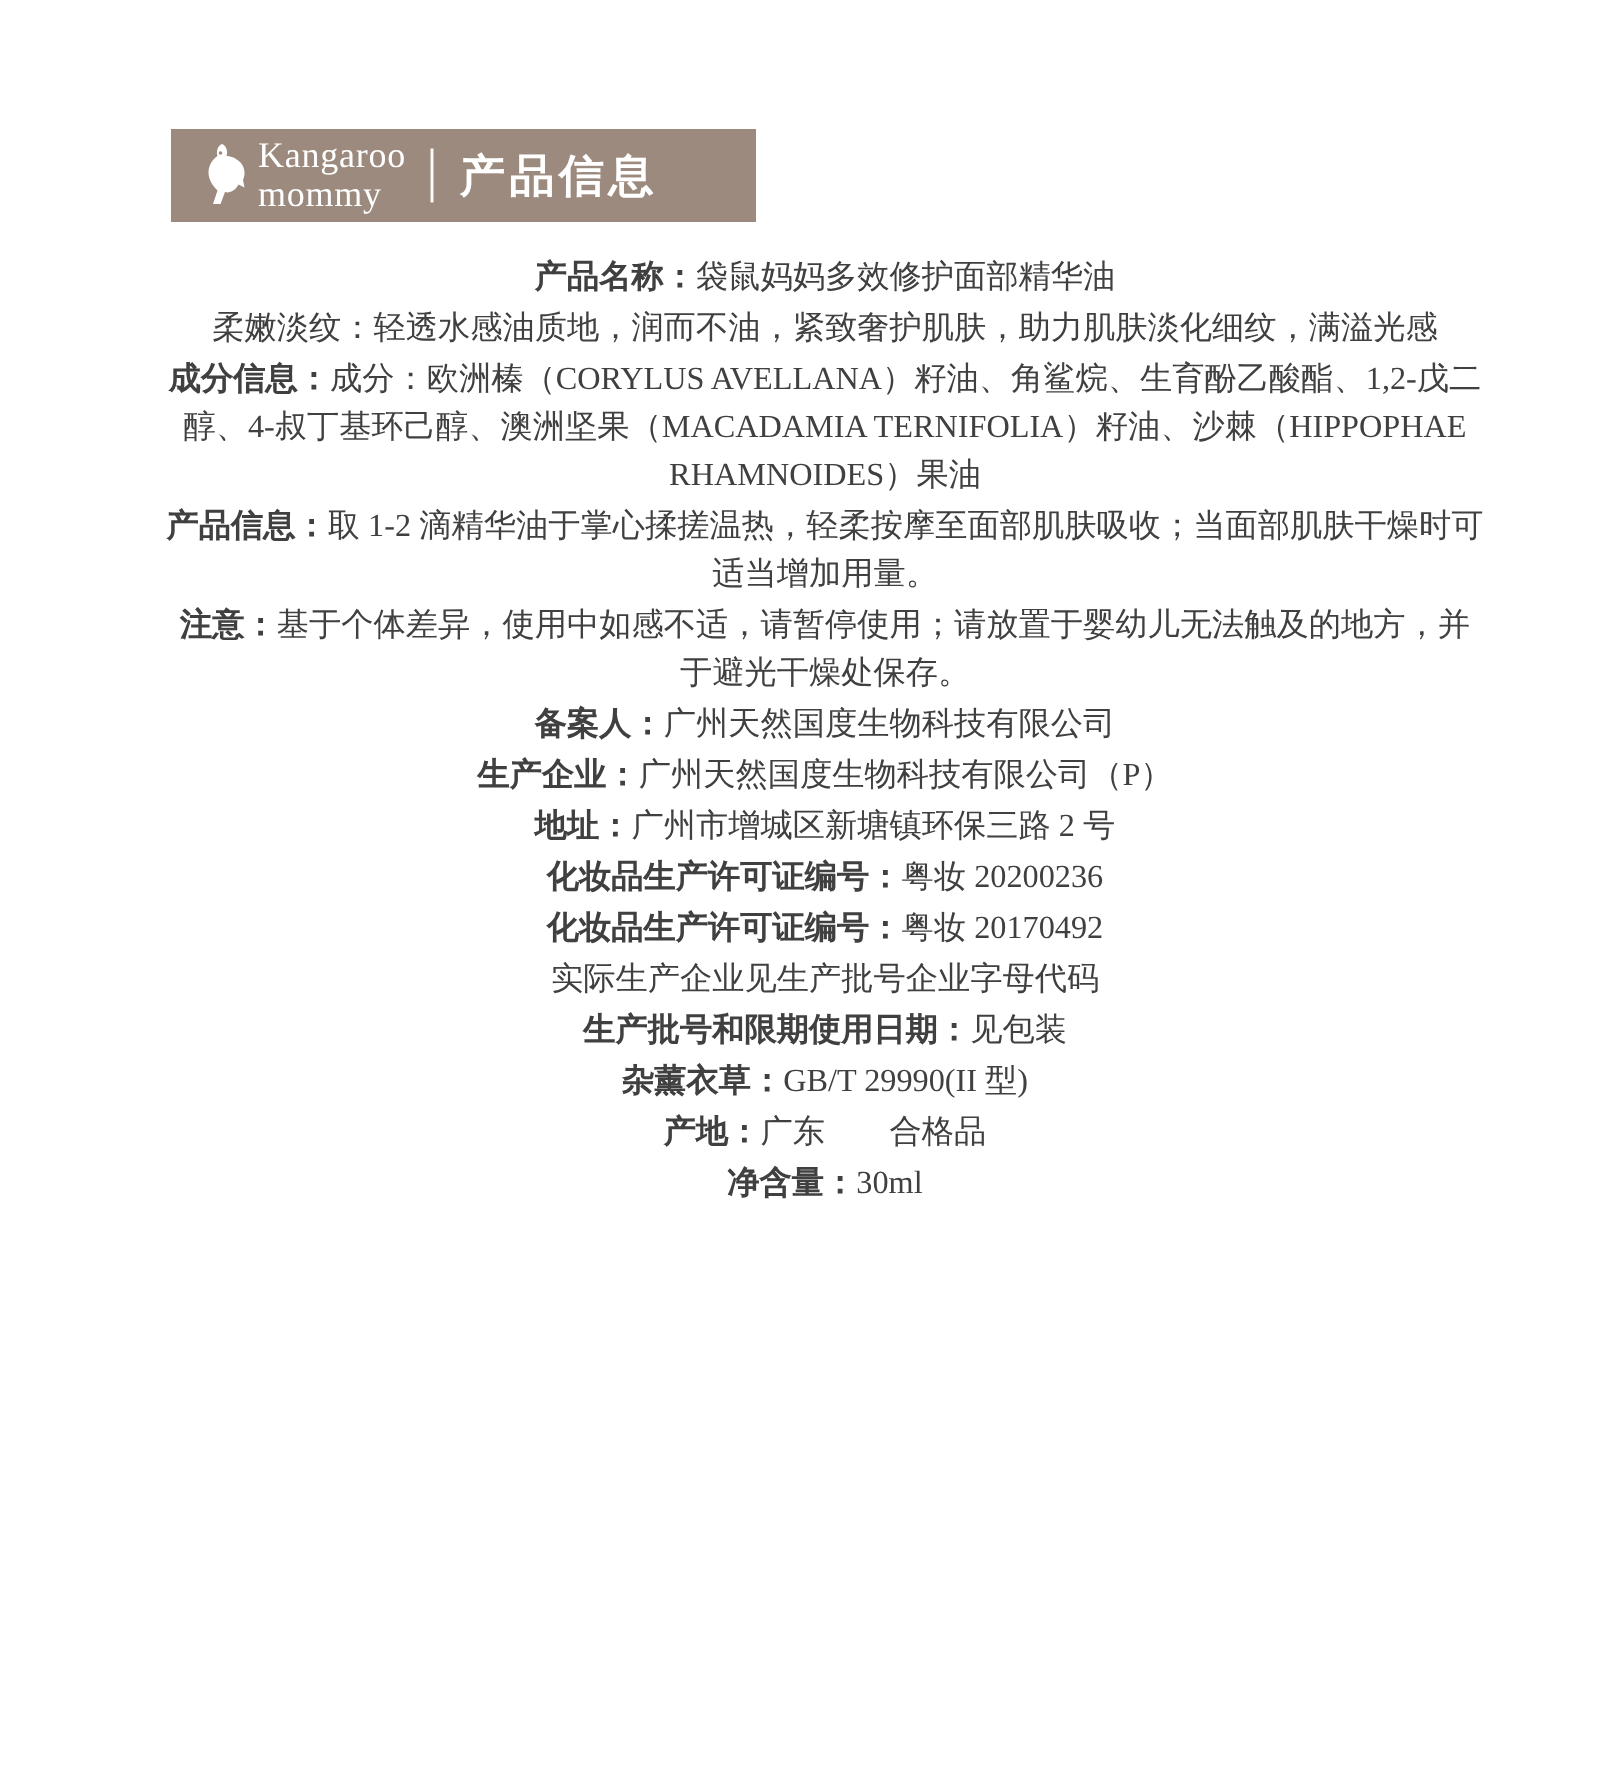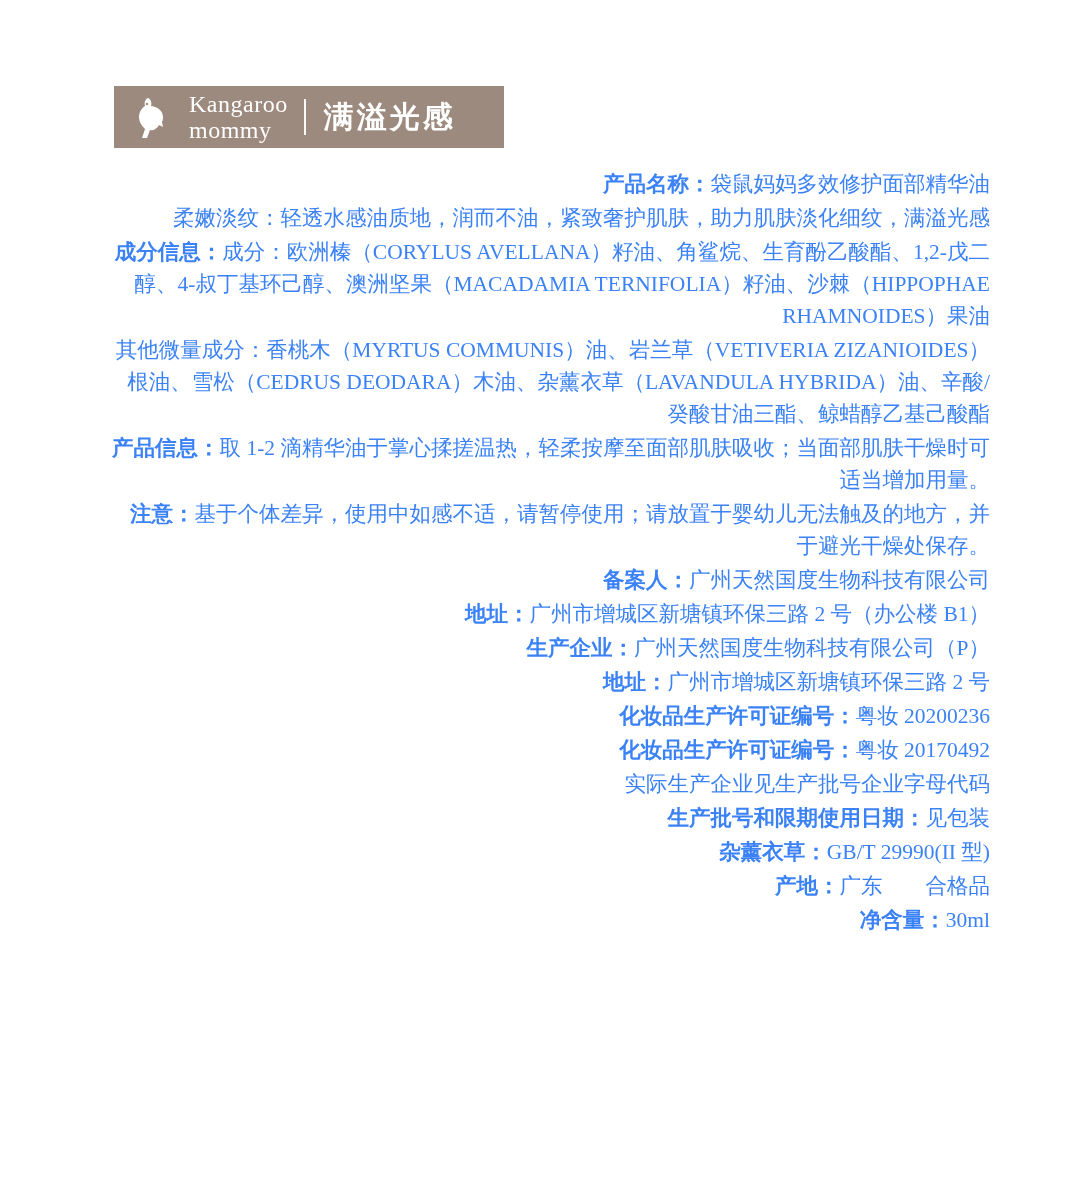"Kangaroo" .brand-mark { align-items: flex-end -> center; gap: 23px -> 6px }
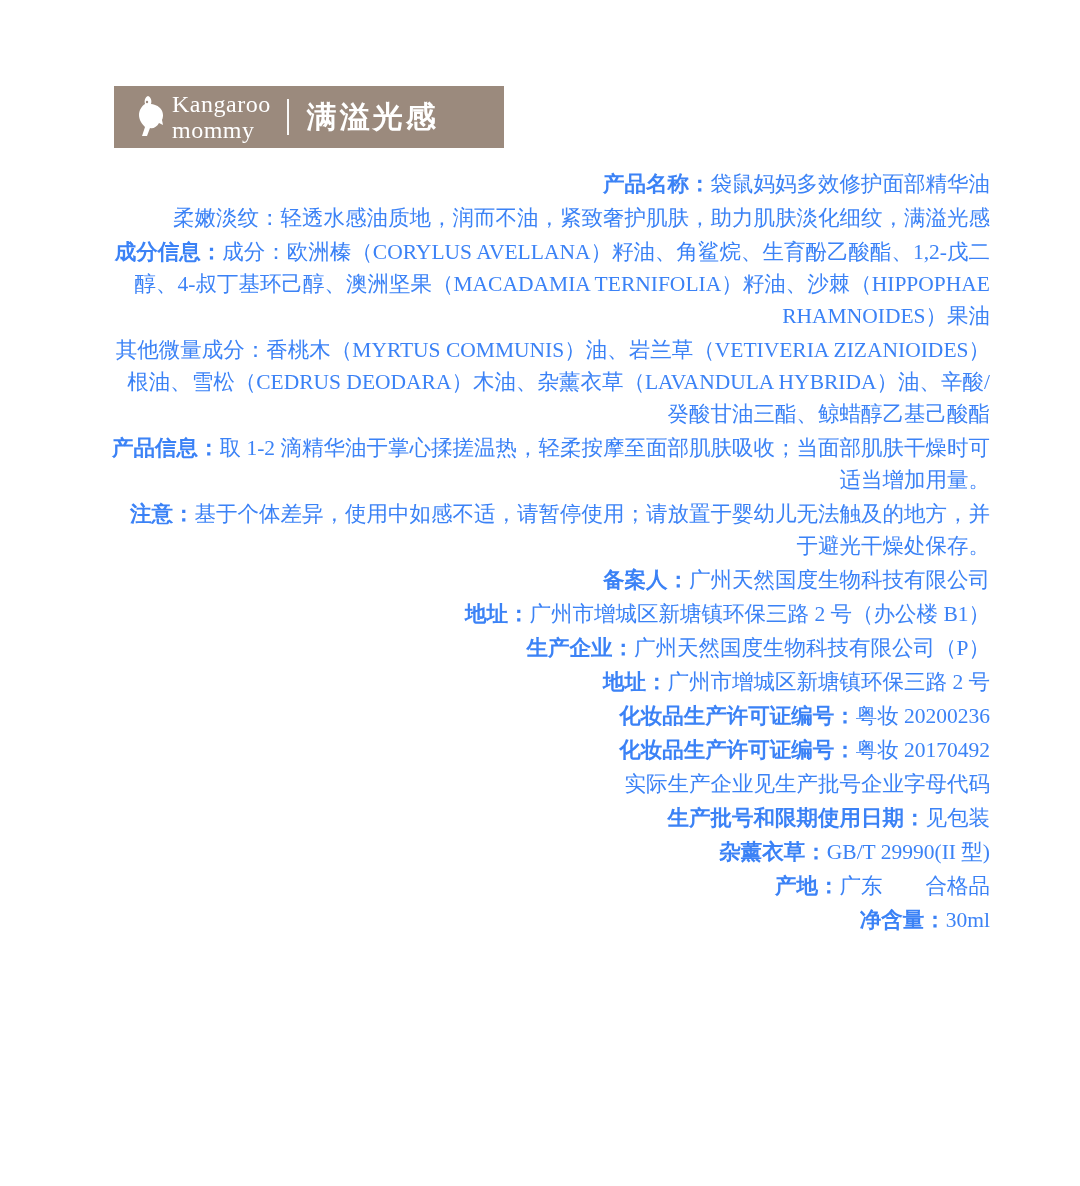"满溢光感" div.banner-title { text: 满溢光感 -> 产品信息 }
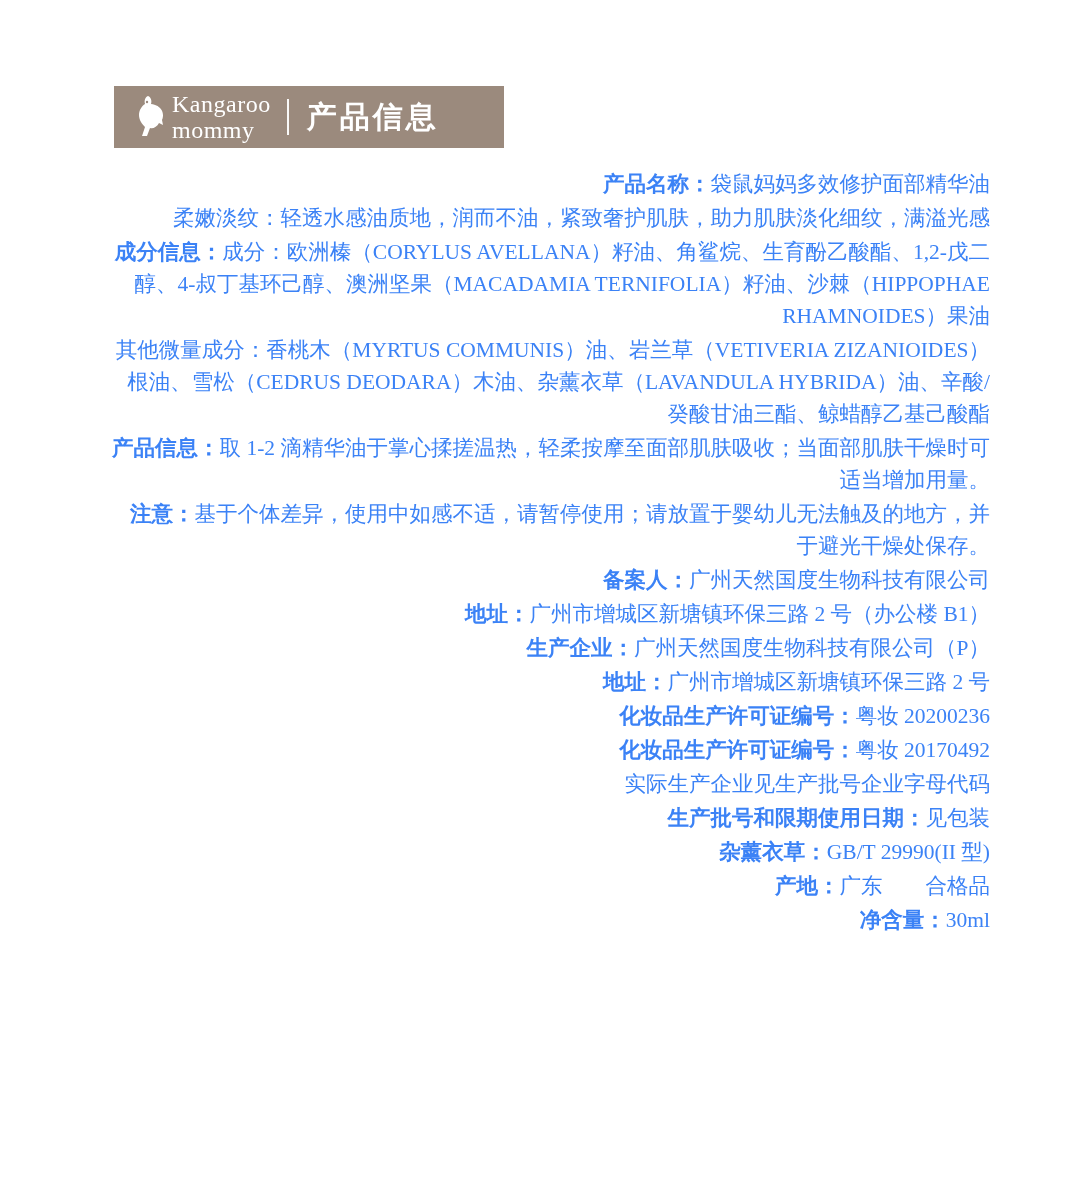"产品名称：袋鼠妈妈多效修护面部精华油" .line { color: #3b82f6 -> #404040; text-align: right -> center }
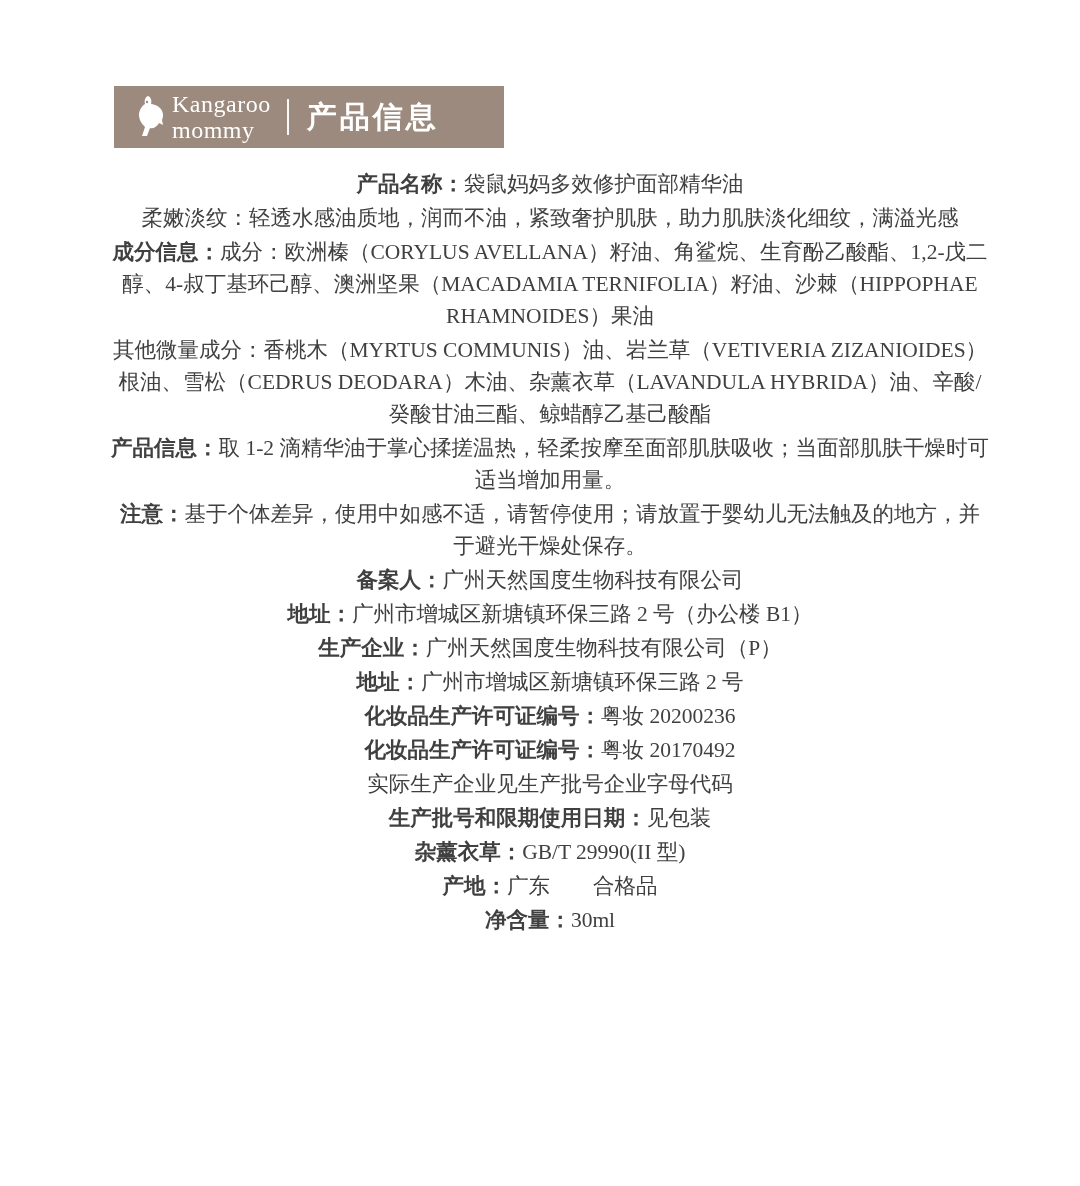"其他微量成分：香桃木（MYRTUS" p.line { html: <p> <span>其他微量成分：香桃木（MYRTUS COMMUNIS）油、岩兰草（VETIVERIA ZIZANIOIDES）根油、雪松（CEDRUS DEODARA）木油、杂薰衣草（LAVANDULA HYBRIDA）油、辛酸/癸酸甘油三酯、鲸蜡醇乙基己酸酯</span> </p> -> none }
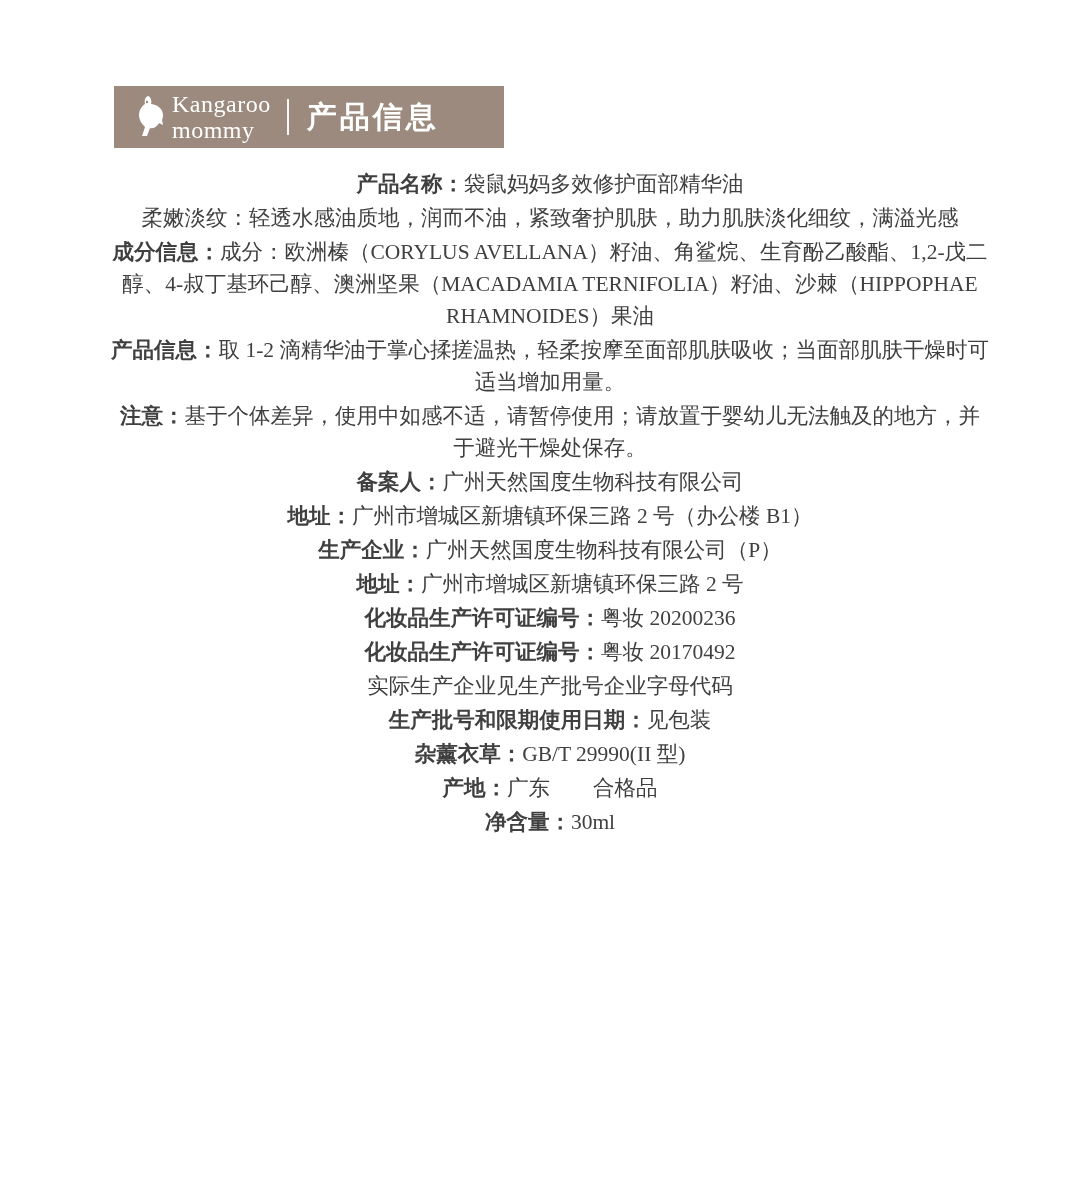"地址：广州市增城区新塘镇环保三路 2 号（办公楼 B1）" p.line { html: <p> <span>地址：</span><span>广州市增城区新塘镇环保三路 2 号（办公楼 B1）</span> </p> -> none }
